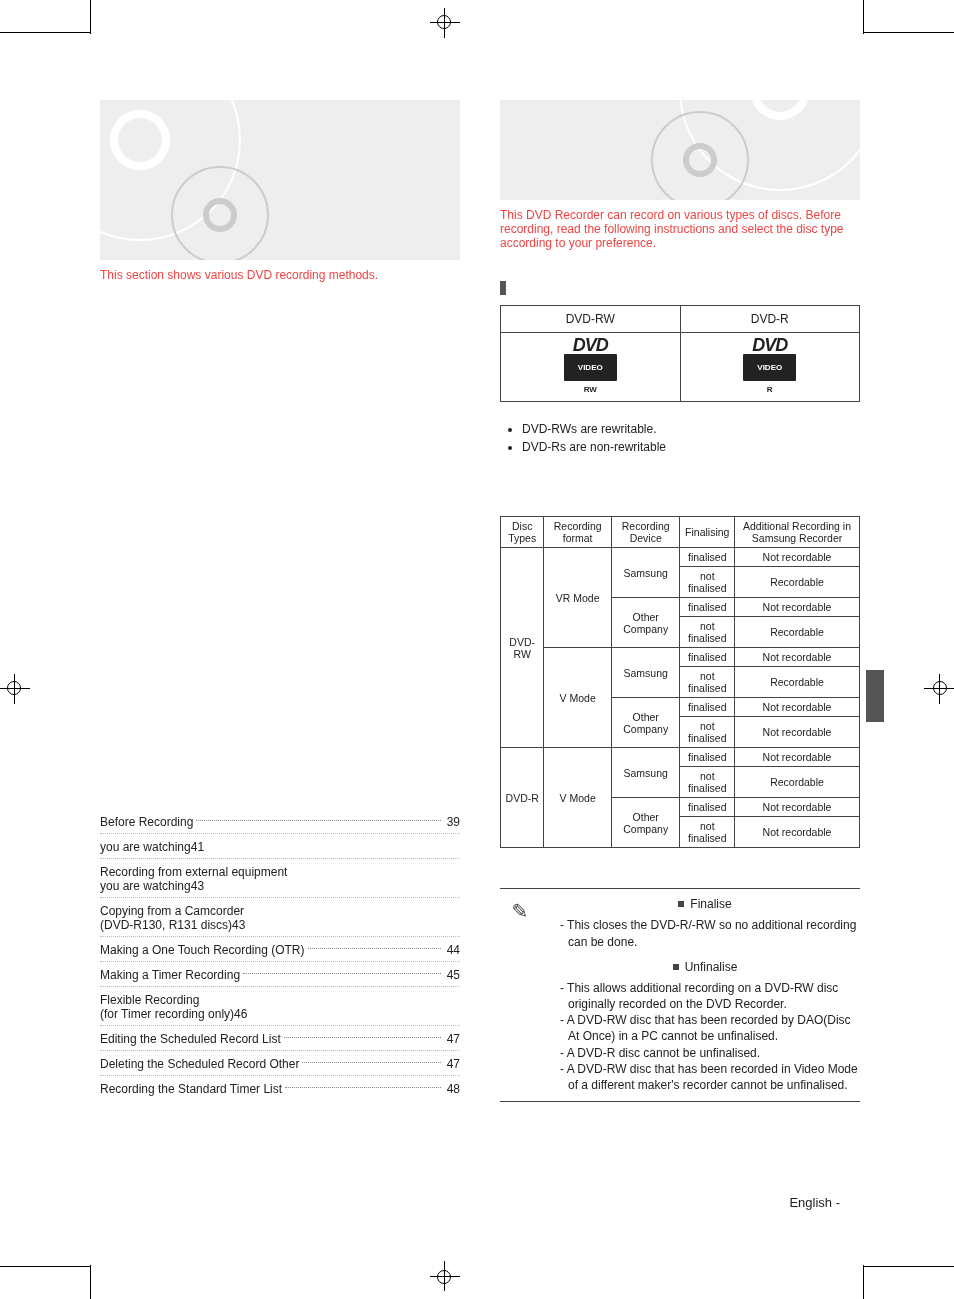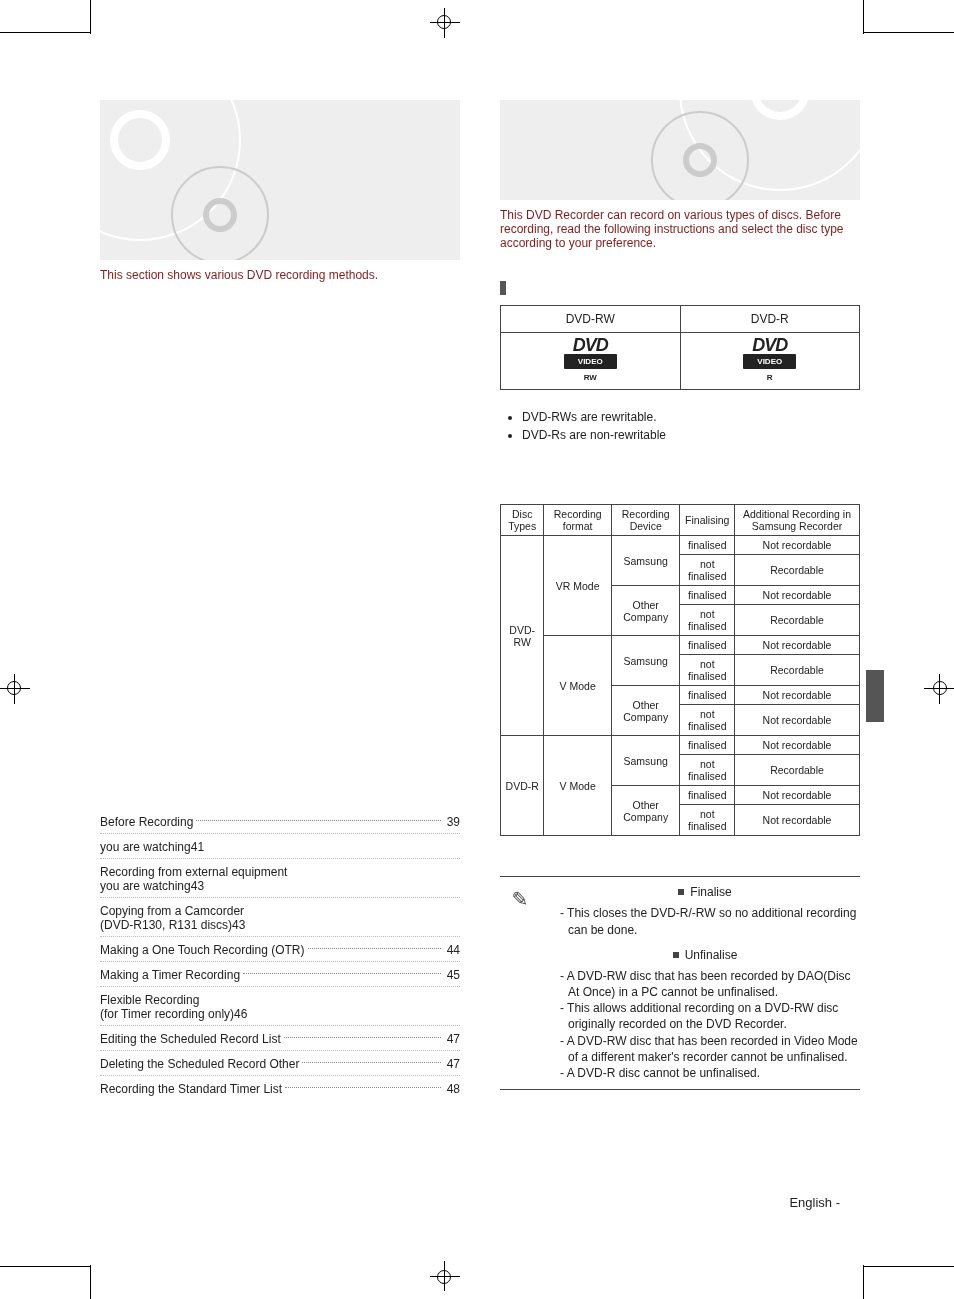"This DVD Recorder can record" .intro-text { color: #7f1d1d -> #ef4444 }
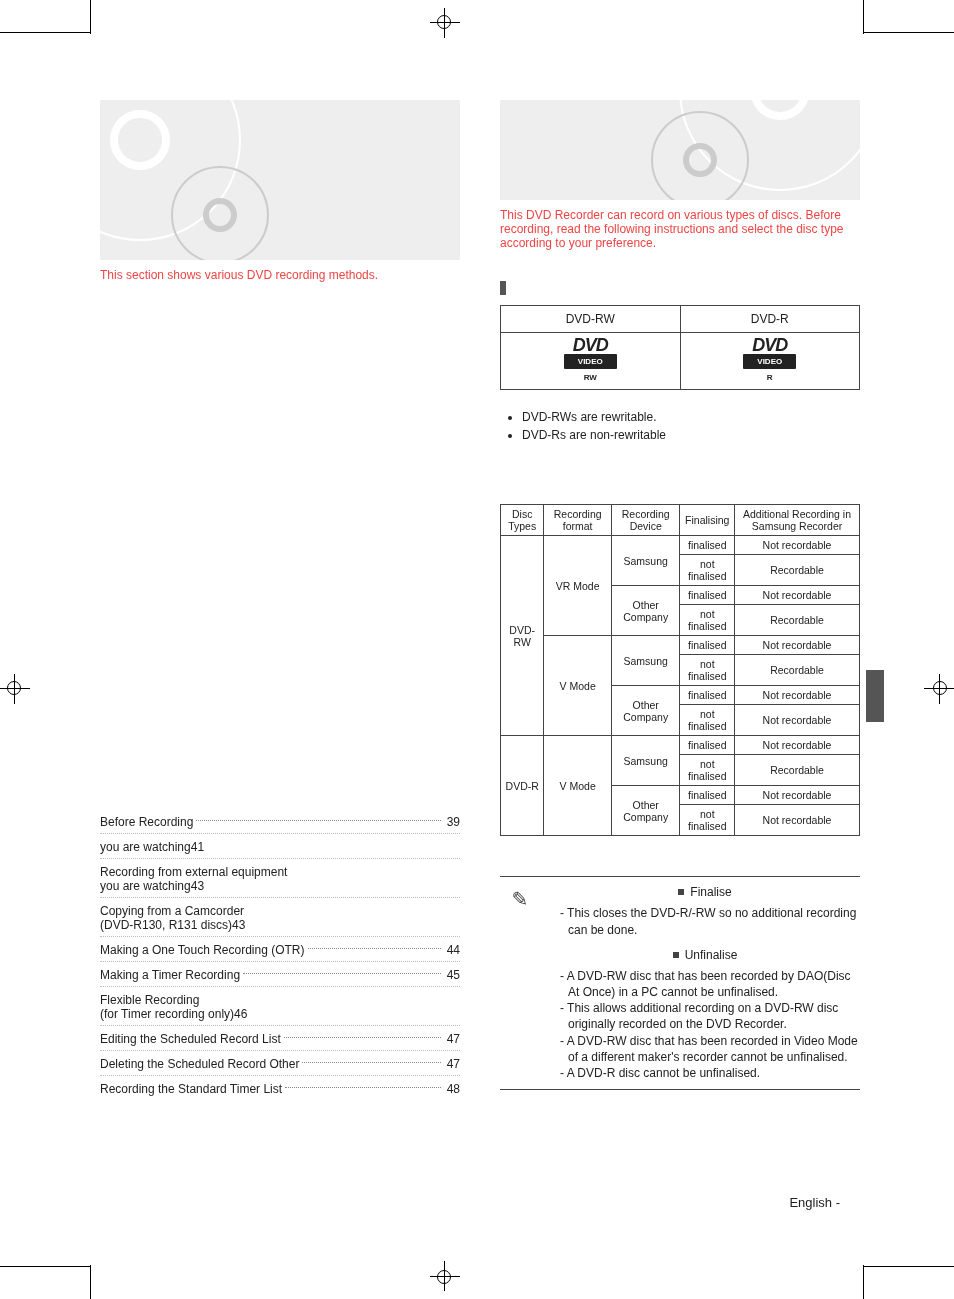"VIDEO" .dvd-sub { padding: 3px 14px -> 9px 14px }
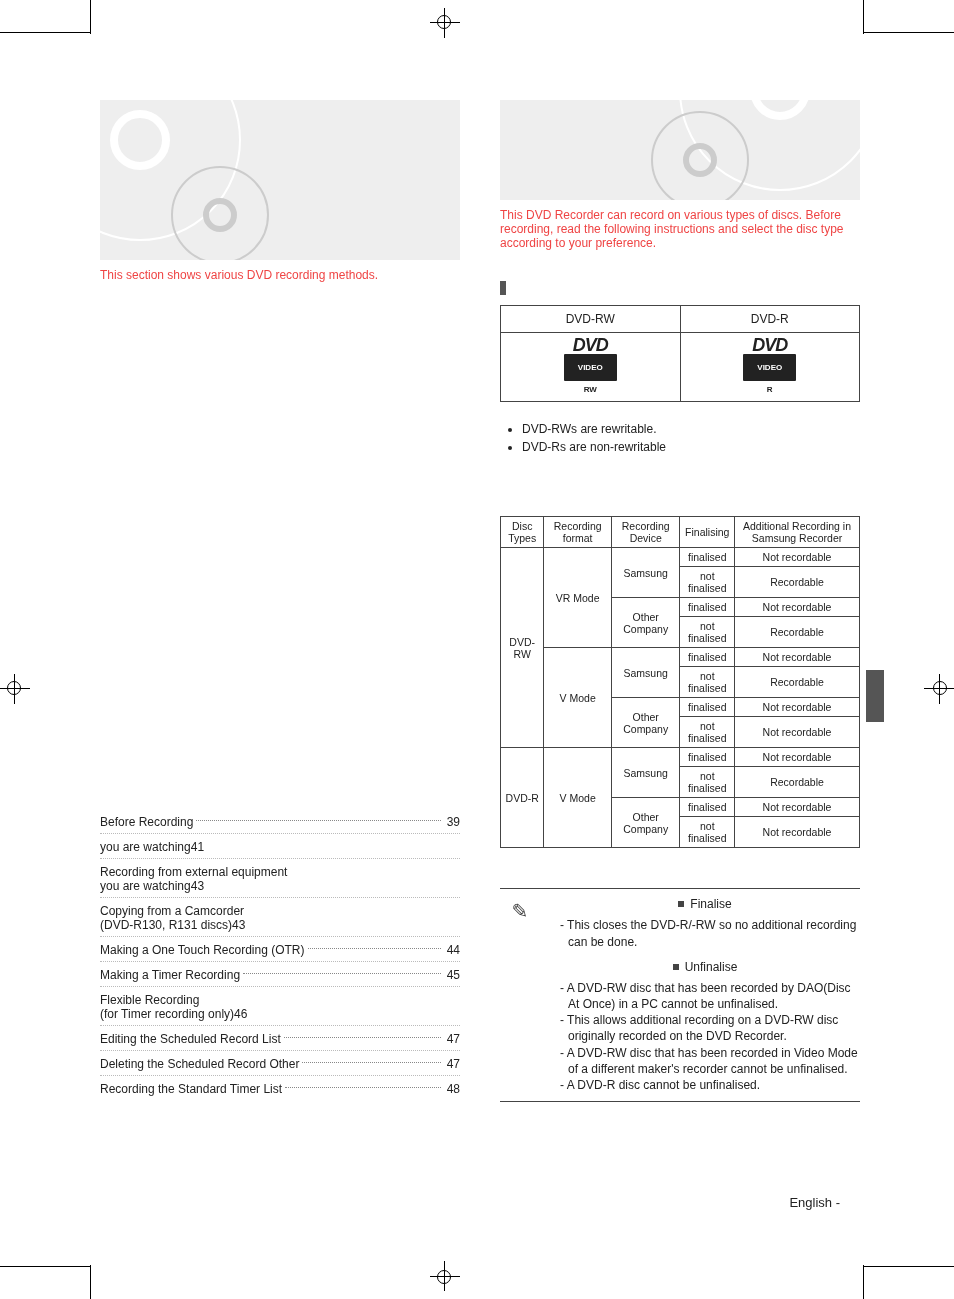"- A DVD-RW disc that has been recorded by" div.sub { order: before "- This allows additional recording" -> after "- This allows additional recording" }
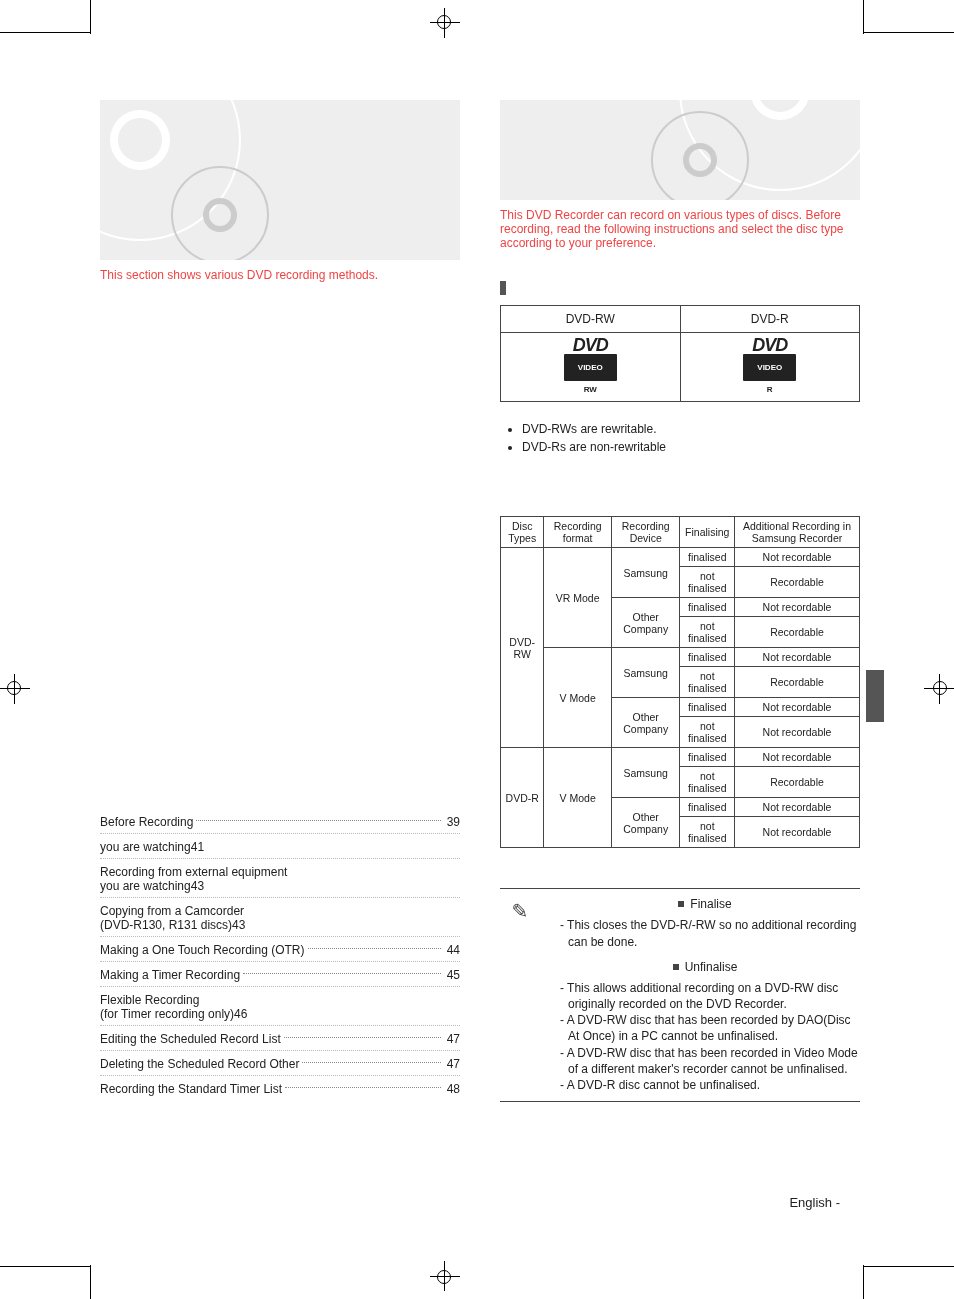"- A DVD-RW disc that has been recorded in" div.sub { order: before "- A DVD-R disc cannot" -> after "- A DVD-R disc cannot" }
